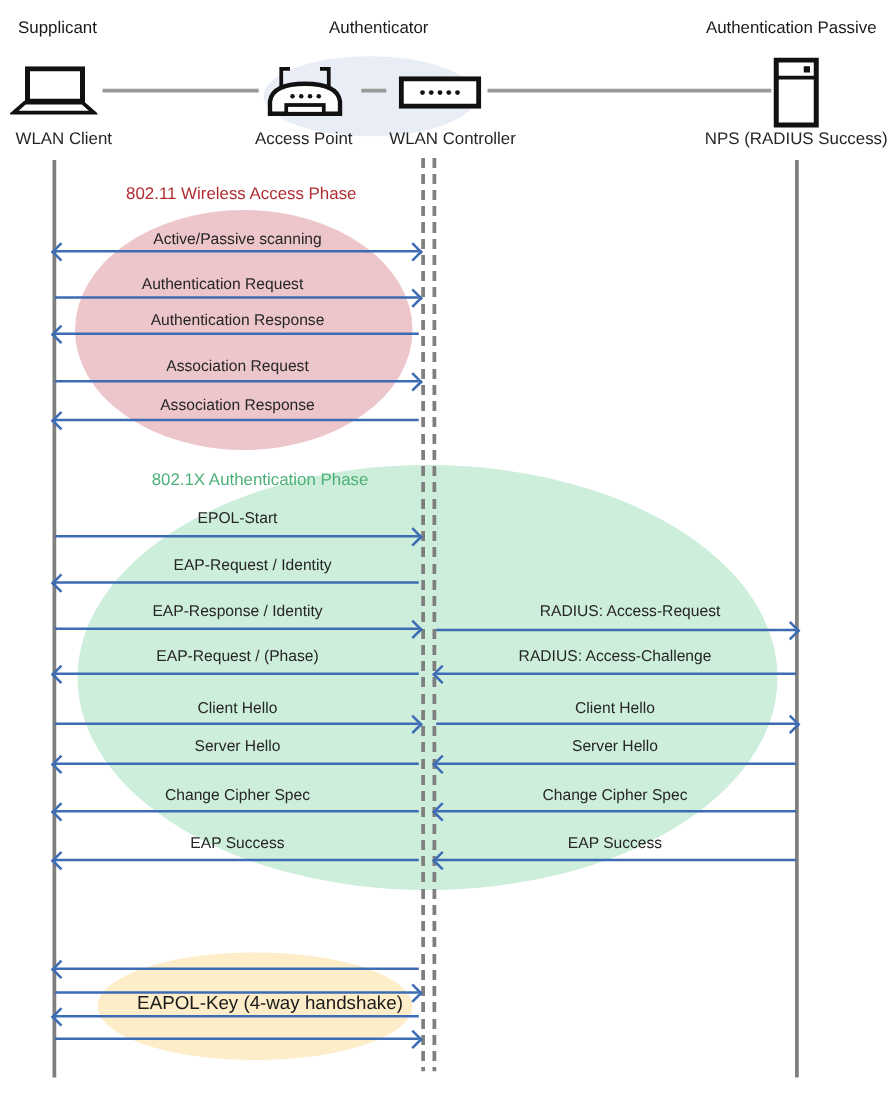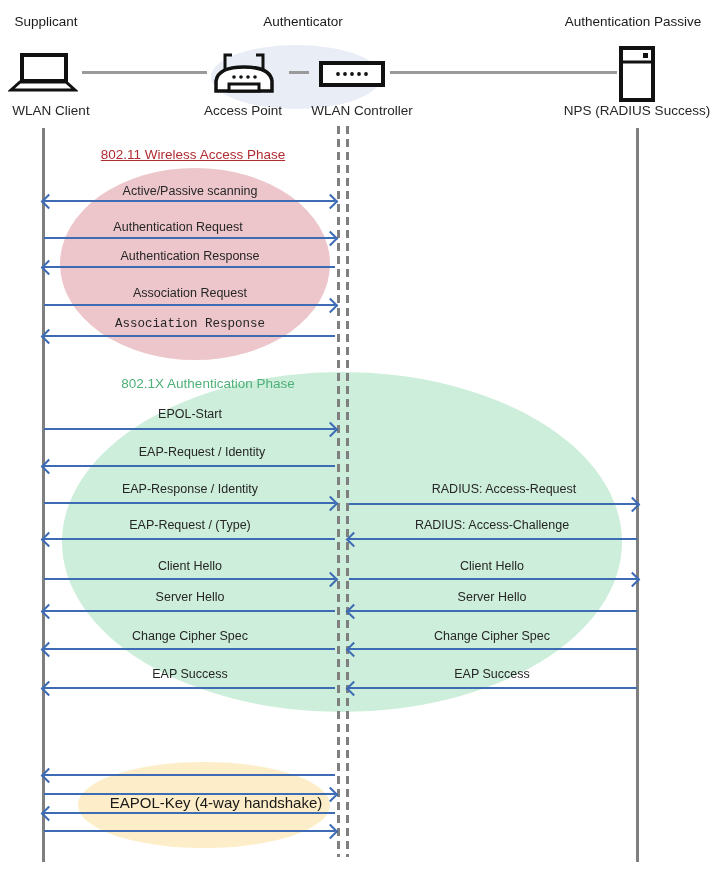"802.11 Wireless Access Phase" div.phase-title { text-decoration: underline -> none }
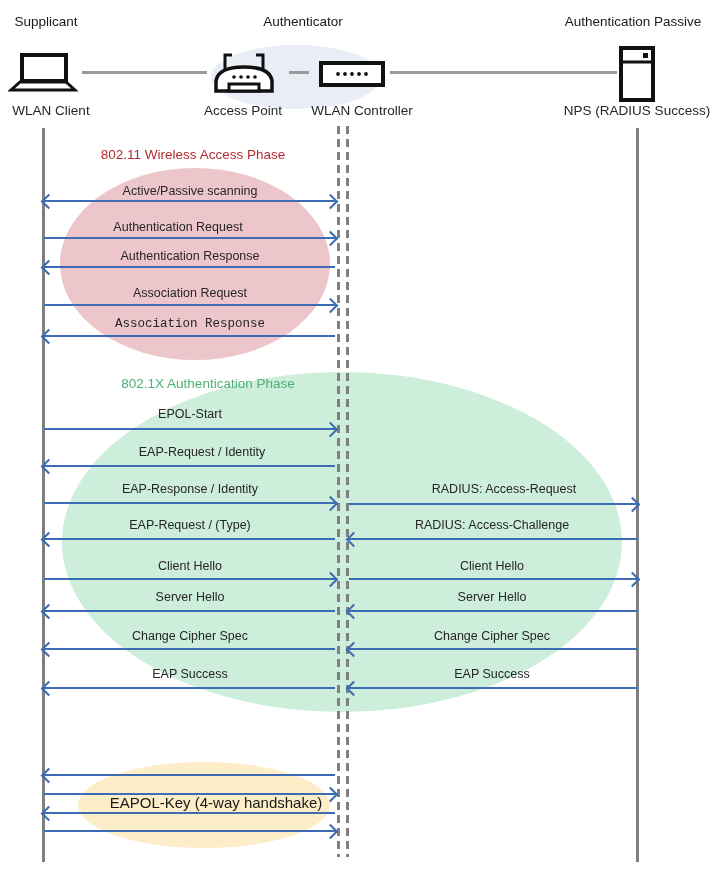"Association Response" div.msg-label { font-family: Liberation Mono, monospace -> none }
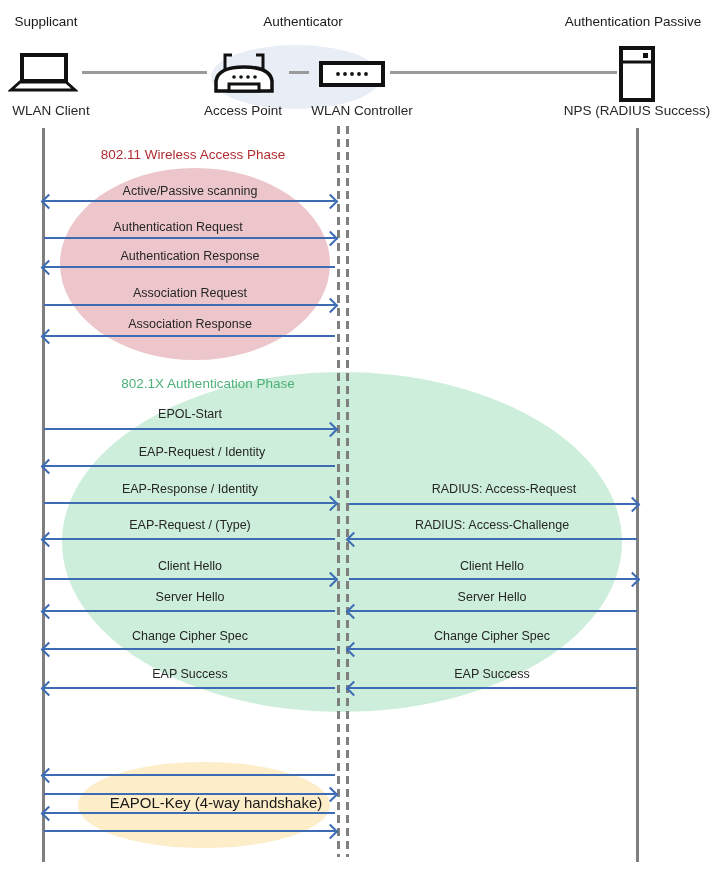"EAP-Request / (Type)" div.msg-label { text: Type -> Phase }
